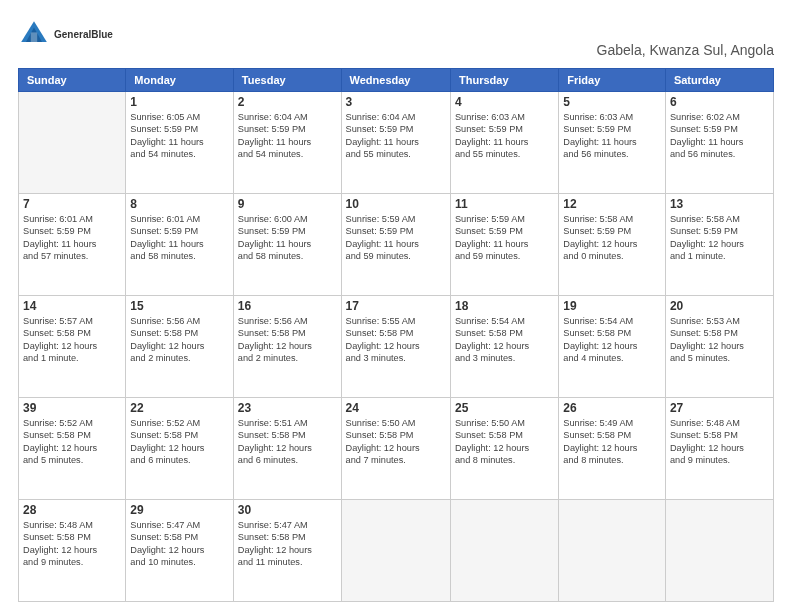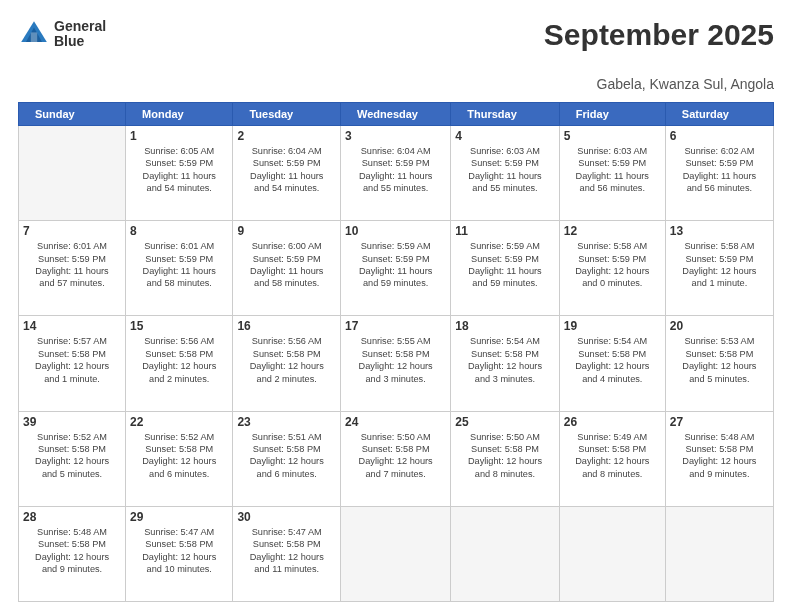"General" .logo-text { flex-direction: column -> row; font-size: 14px -> 10px }
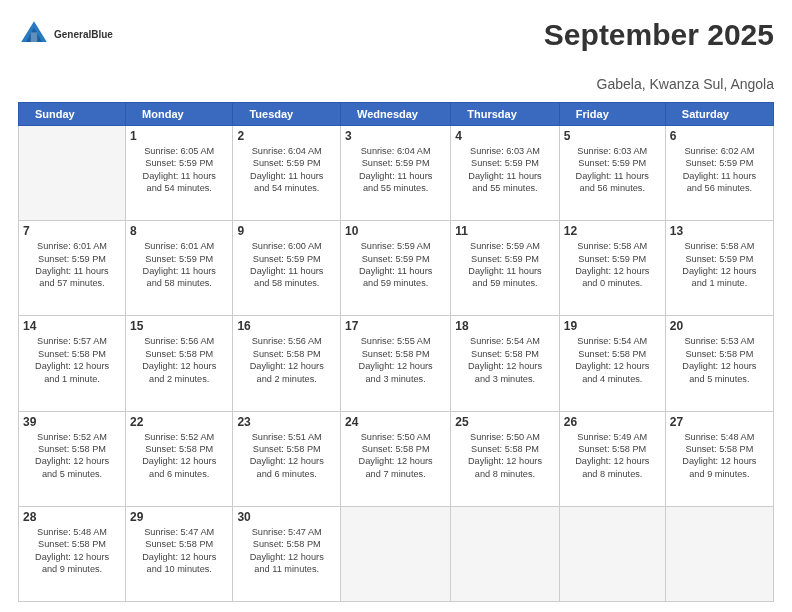"September 2025" div.month-title { html: <div>September 2025</div> -> none }
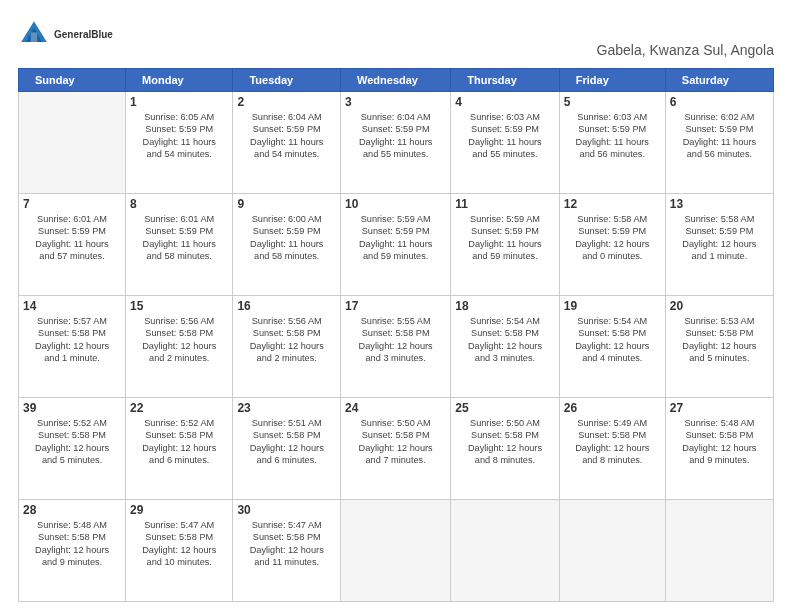"Sunday" .calendar th { padding: 5px 16px -> 5px 8px }
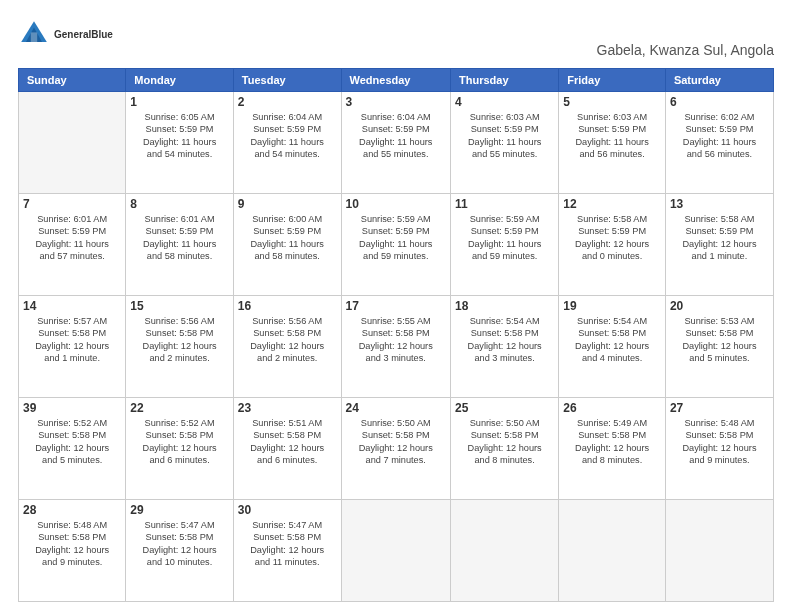"Sunrise: 6:05 AM" .day-info { text-align: center -> none }
